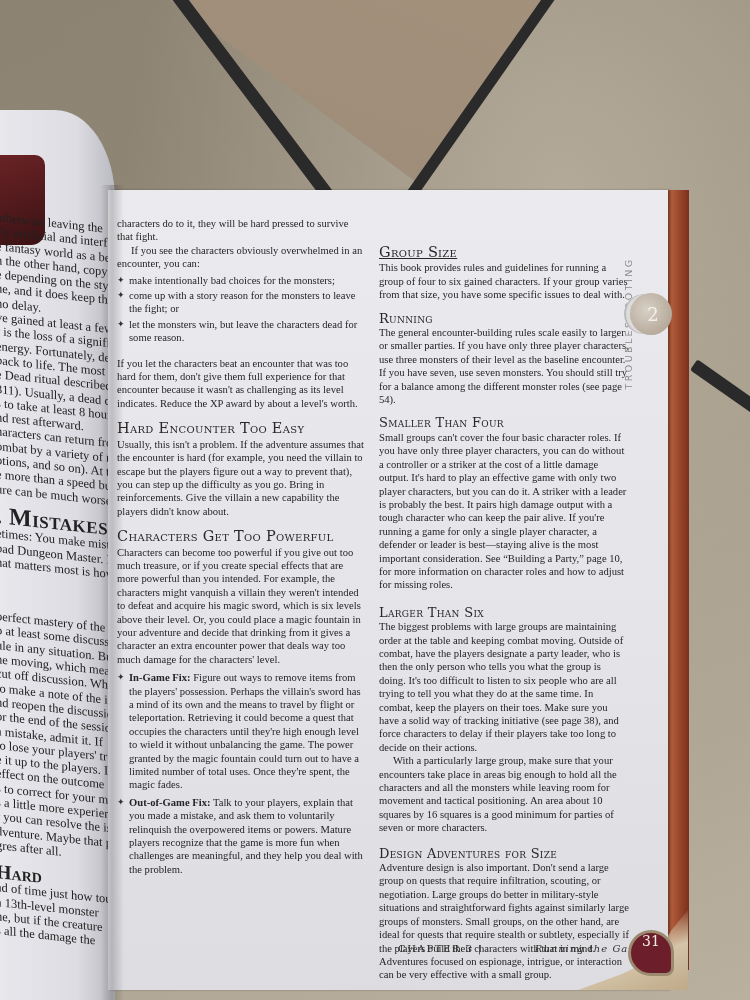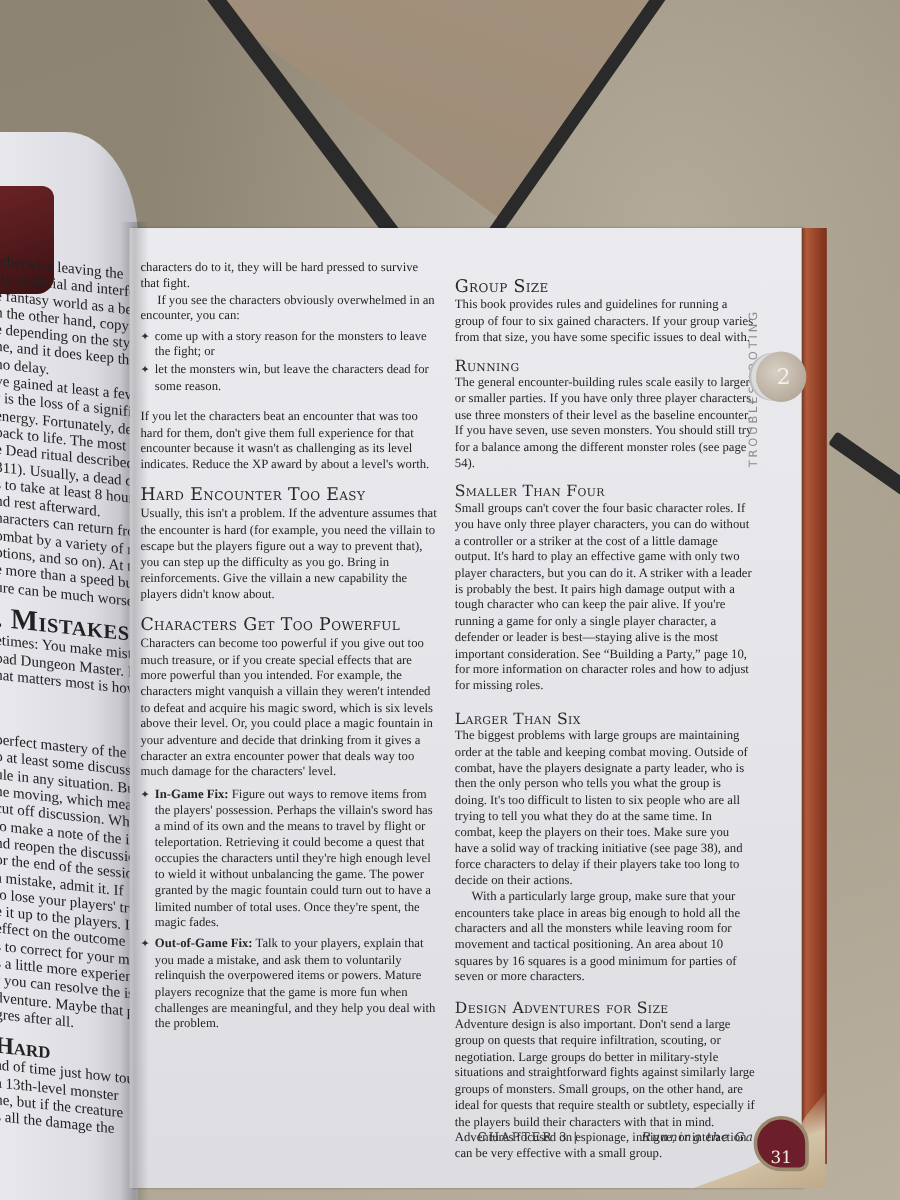"Group Size" .h2.first { margin-top: 3px -> 16px; text-decoration: none -> underline }
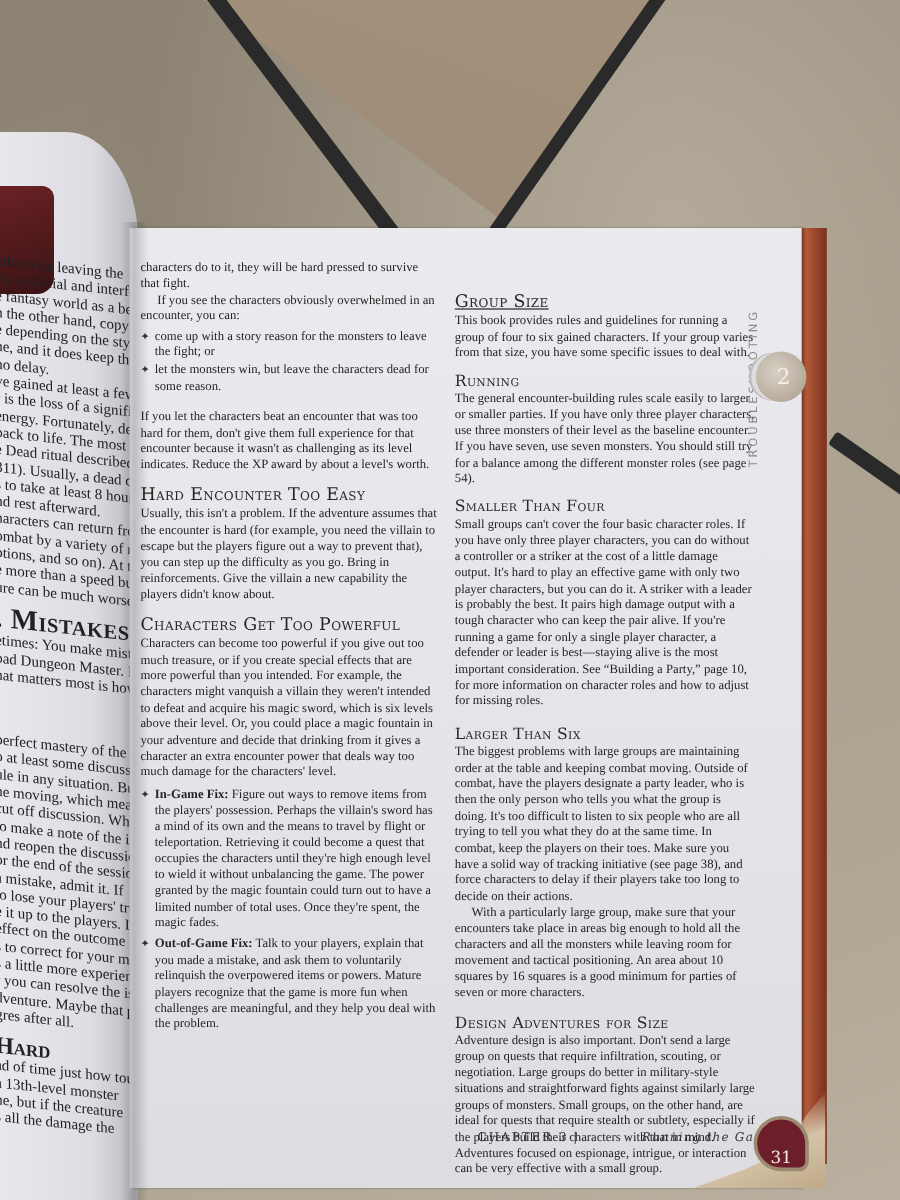"make intentionally bad choices for" li { html: none -> <li>make intentionally bad choices for the monsters;</li> }
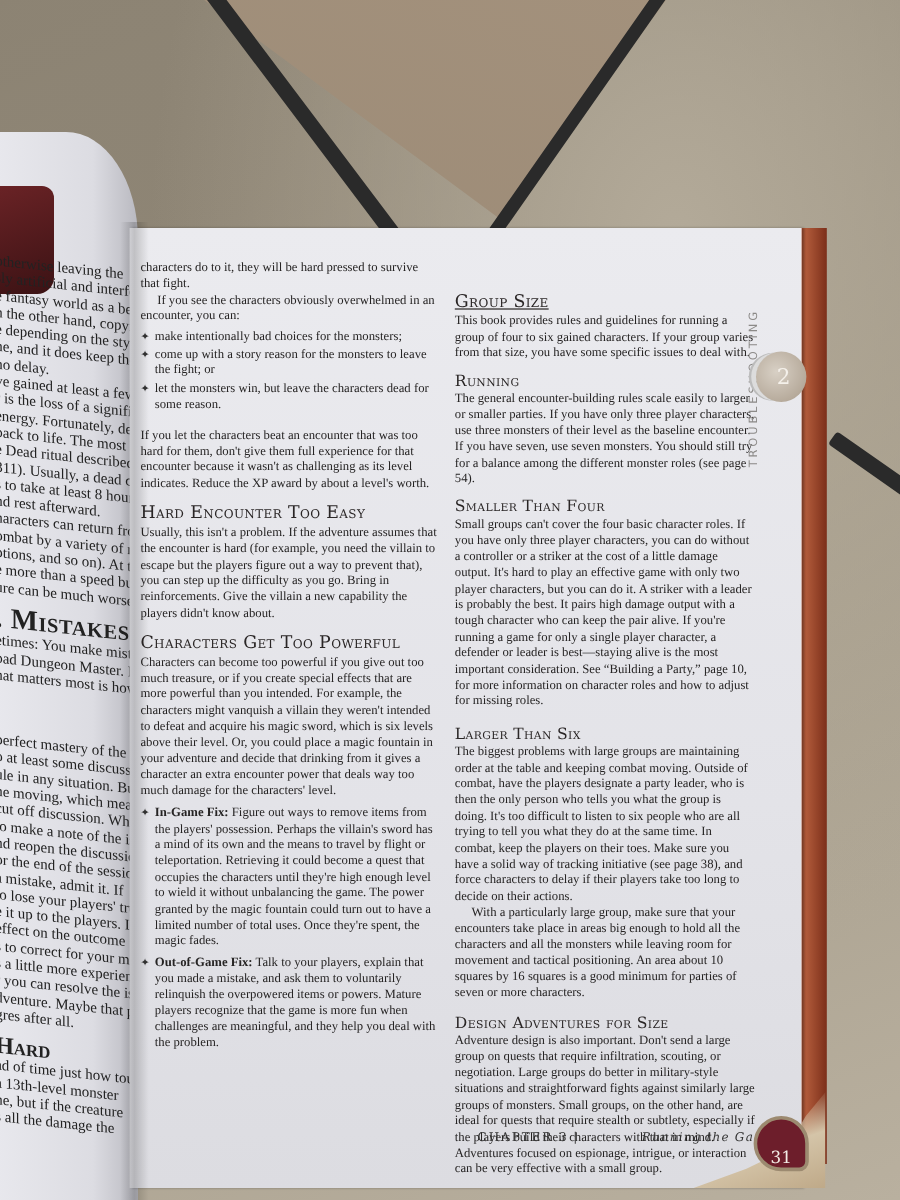"31" .page-number { align-items: flex-end -> flex-start }
